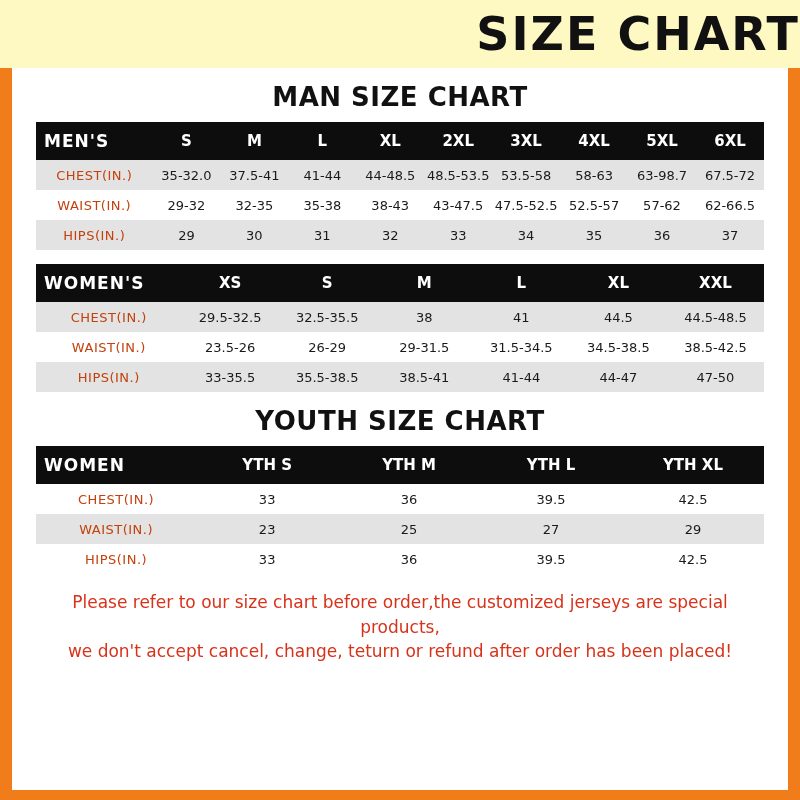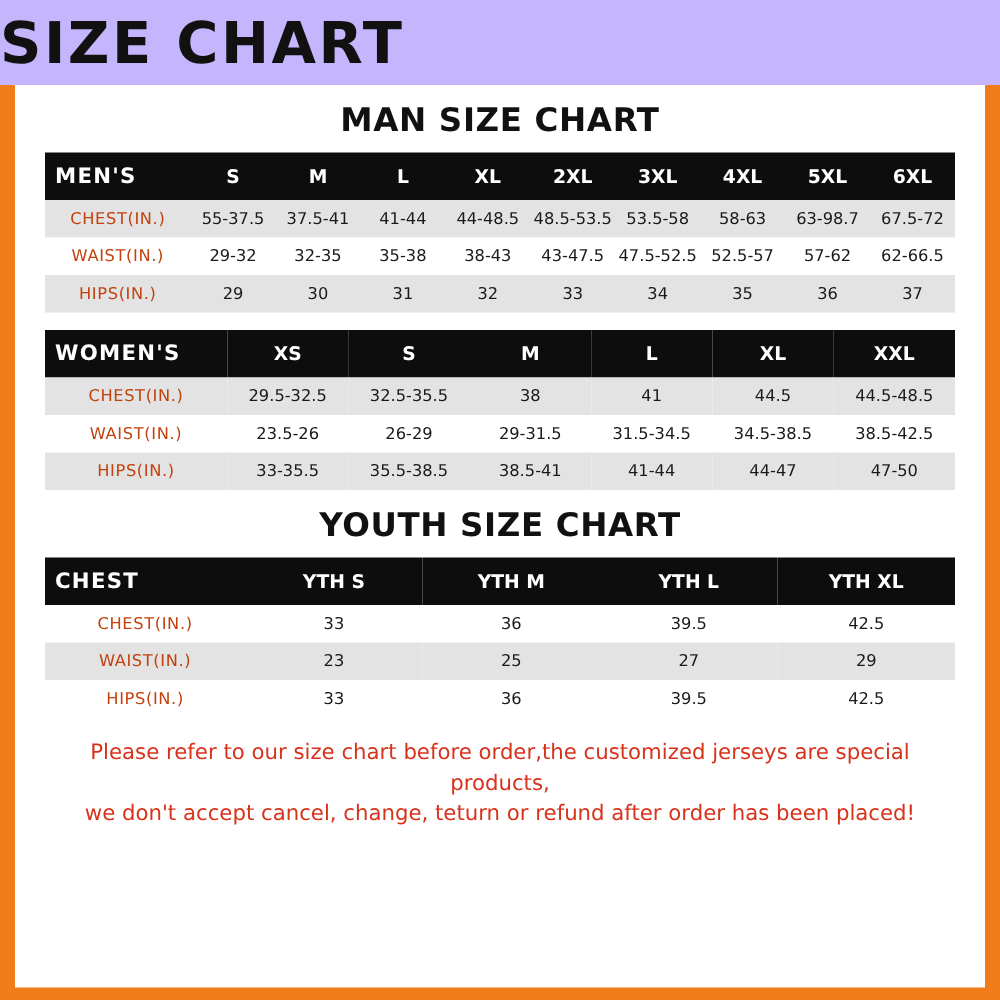"SIZE CHART" .header-band { background: #c4b5fd -> #fef9c3; justify-content: flex-start -> flex-end }
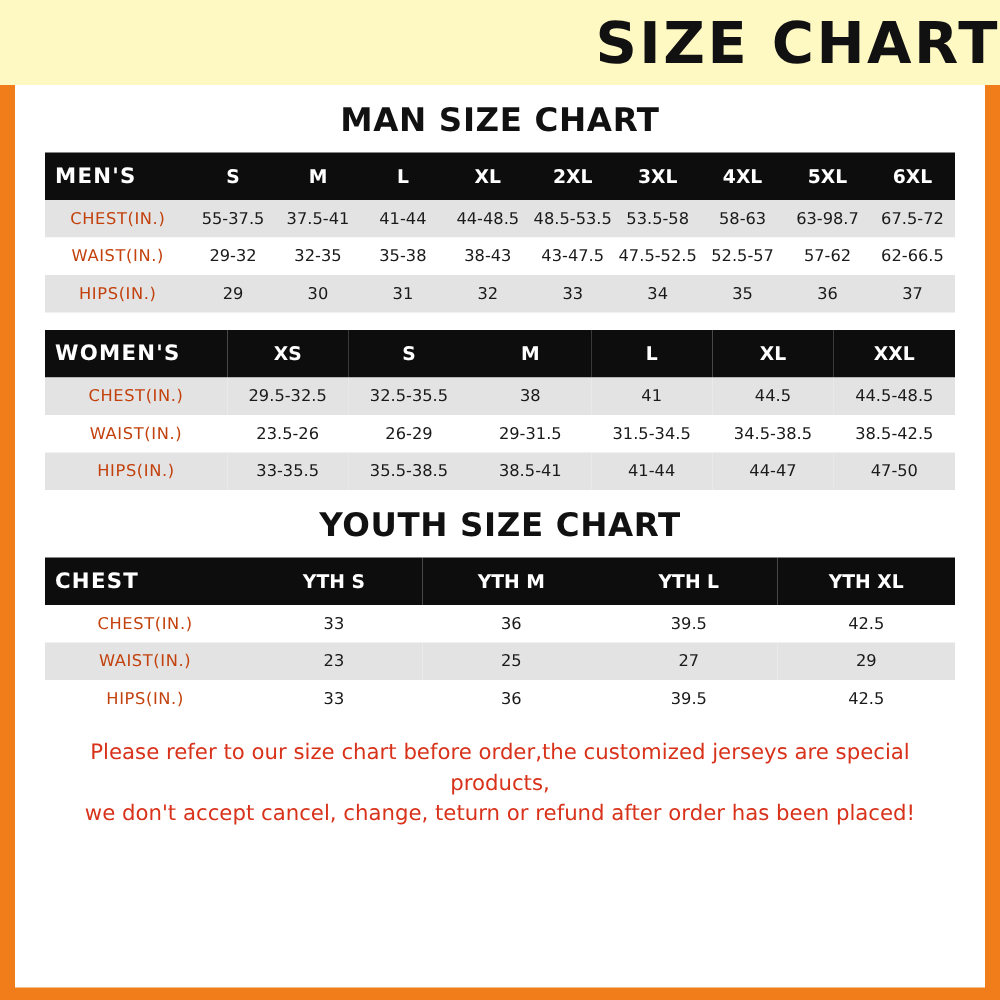"55-37.5" td { text: 55-37.5 -> 35-32.0 }
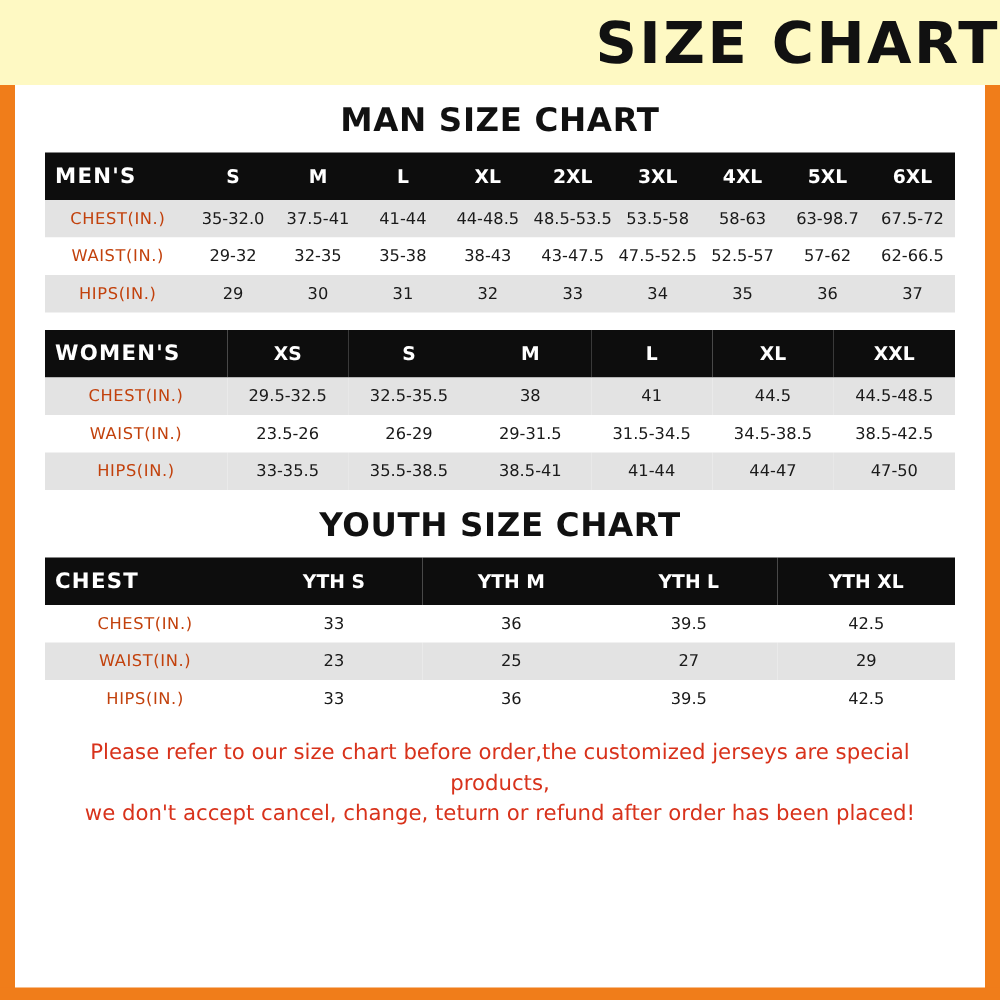"CHEST" th.label-head { text: CHEST -> WOMEN }
